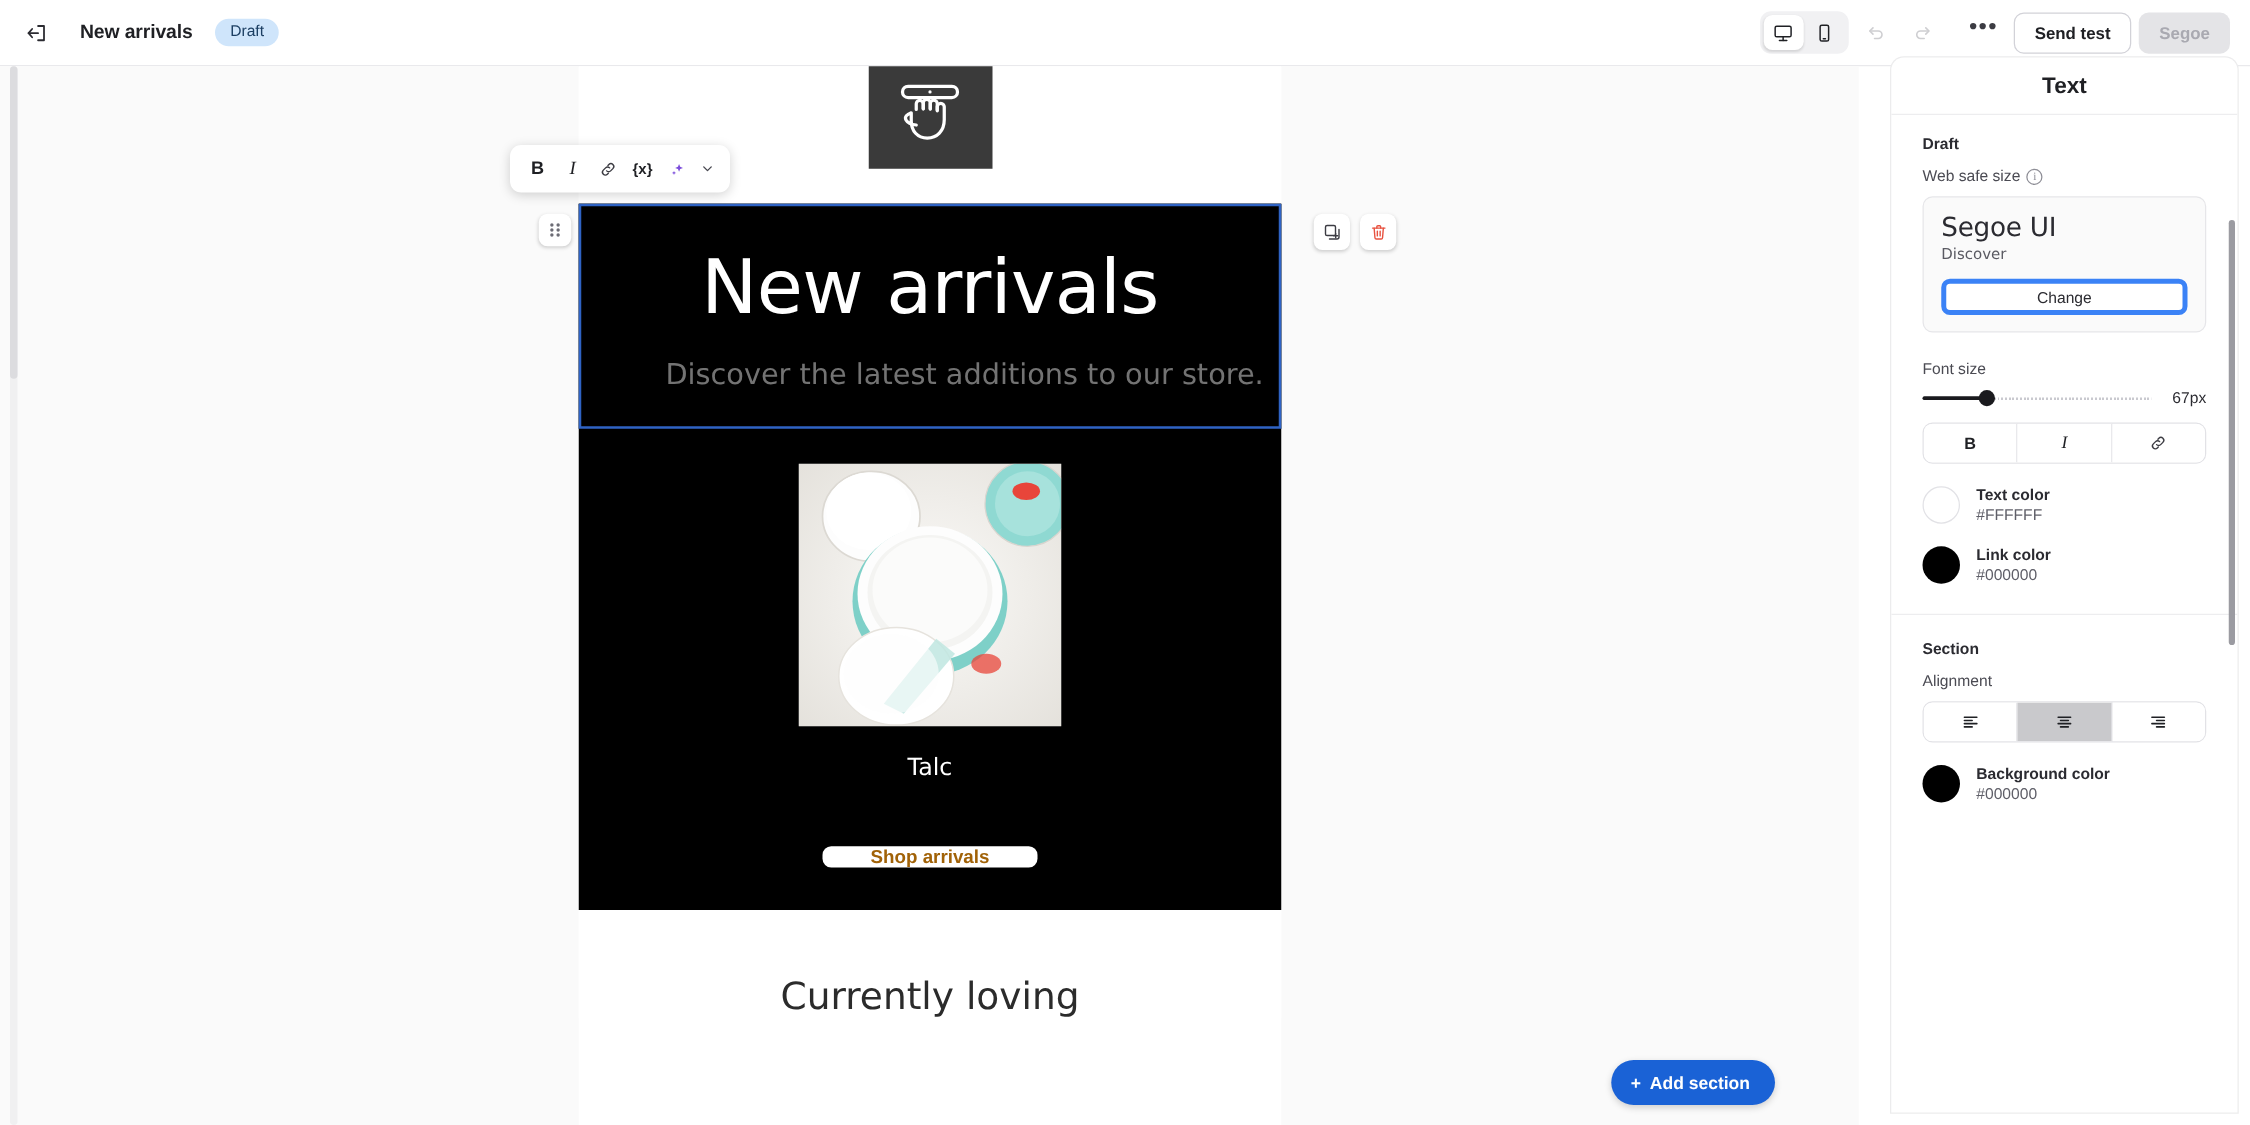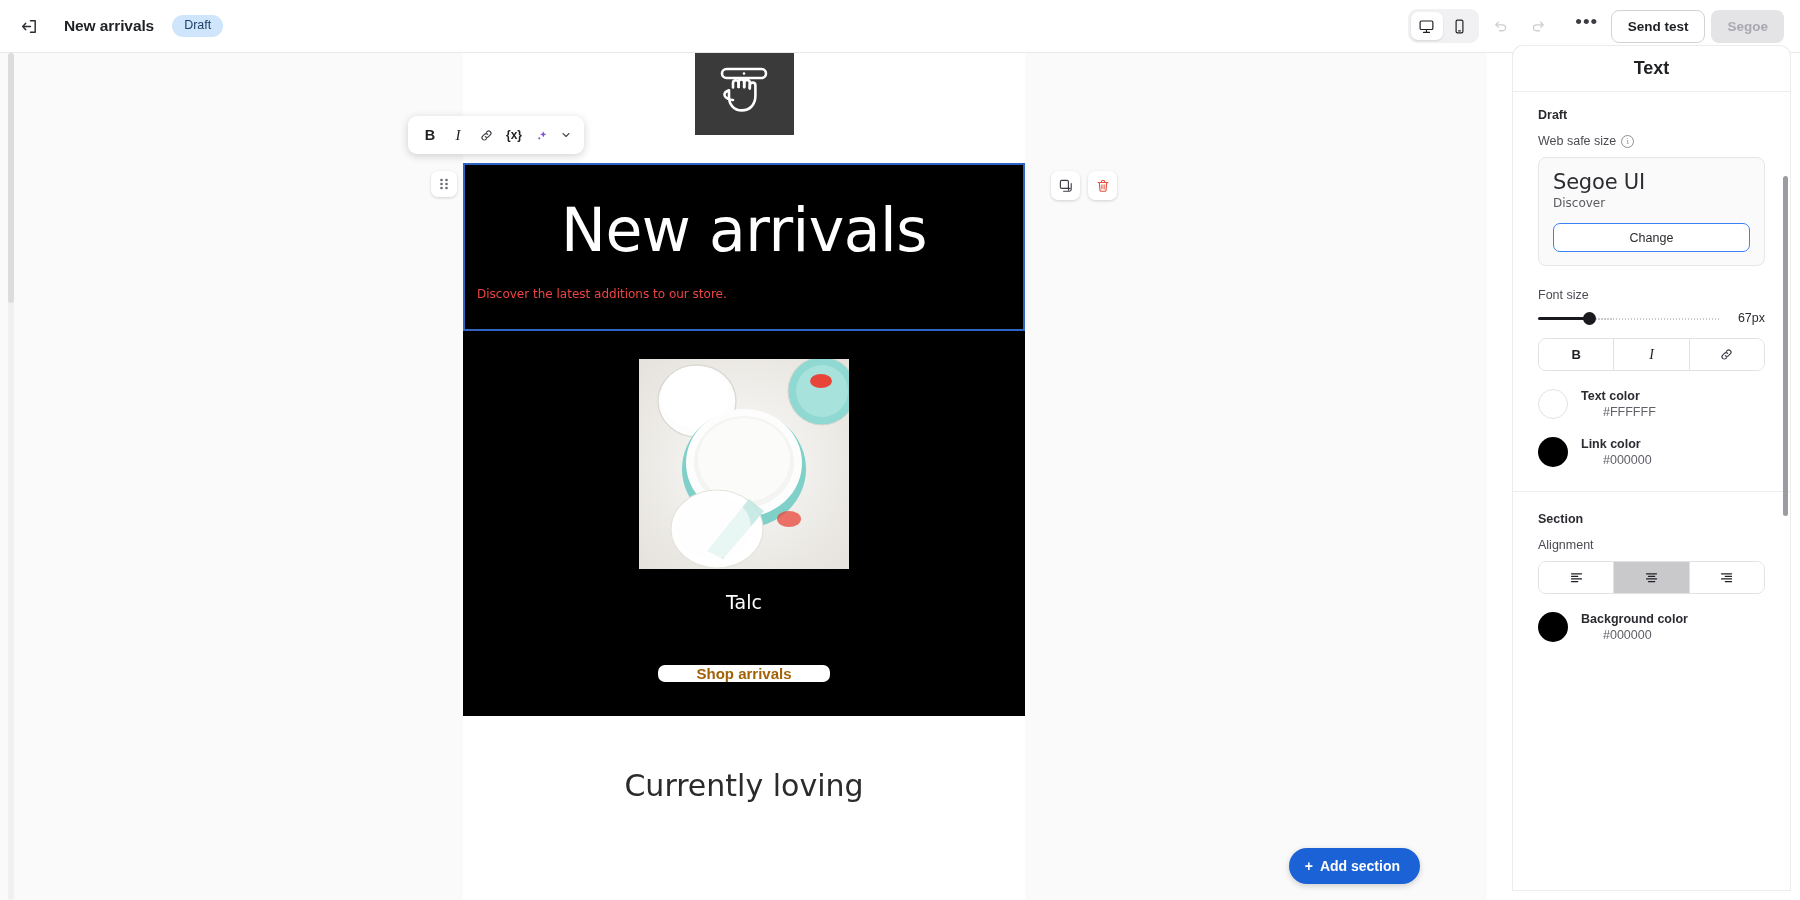"Change" .change-btn { border: 1px solid #3b82f6 -> 4px solid #3b82f6 }
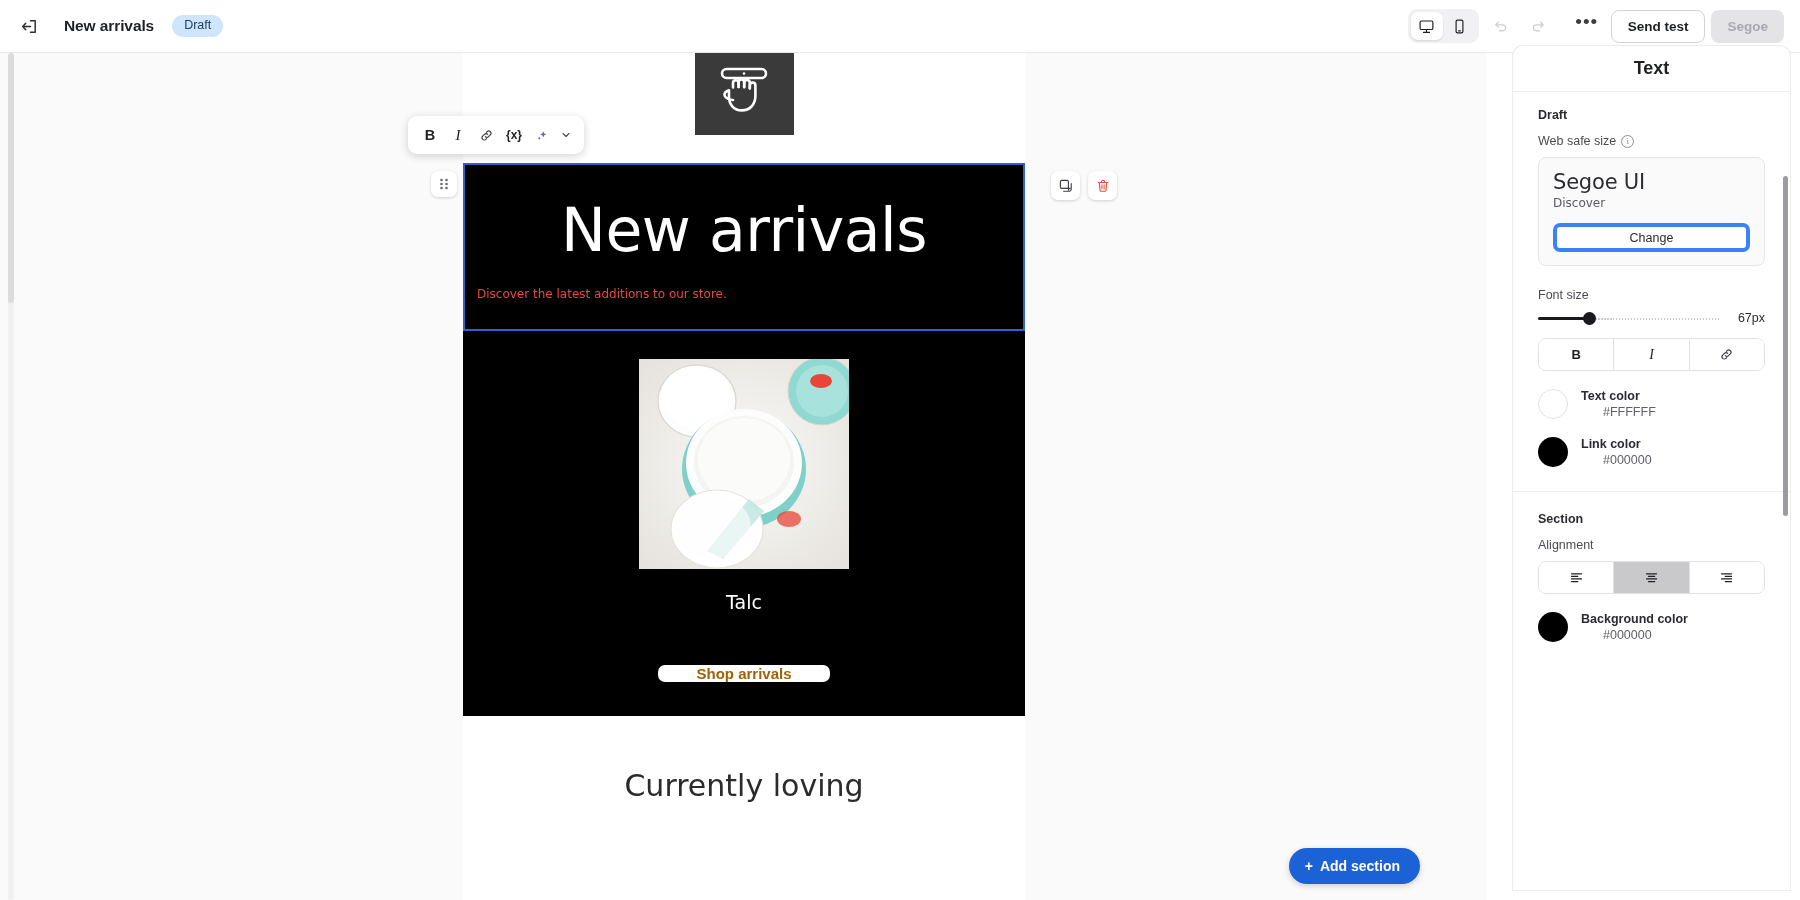"Discover the latest additions to" .hero-sub { color: #ef4444 -> #737373; font-size: 12px -> 23px; text-align: left -> right }
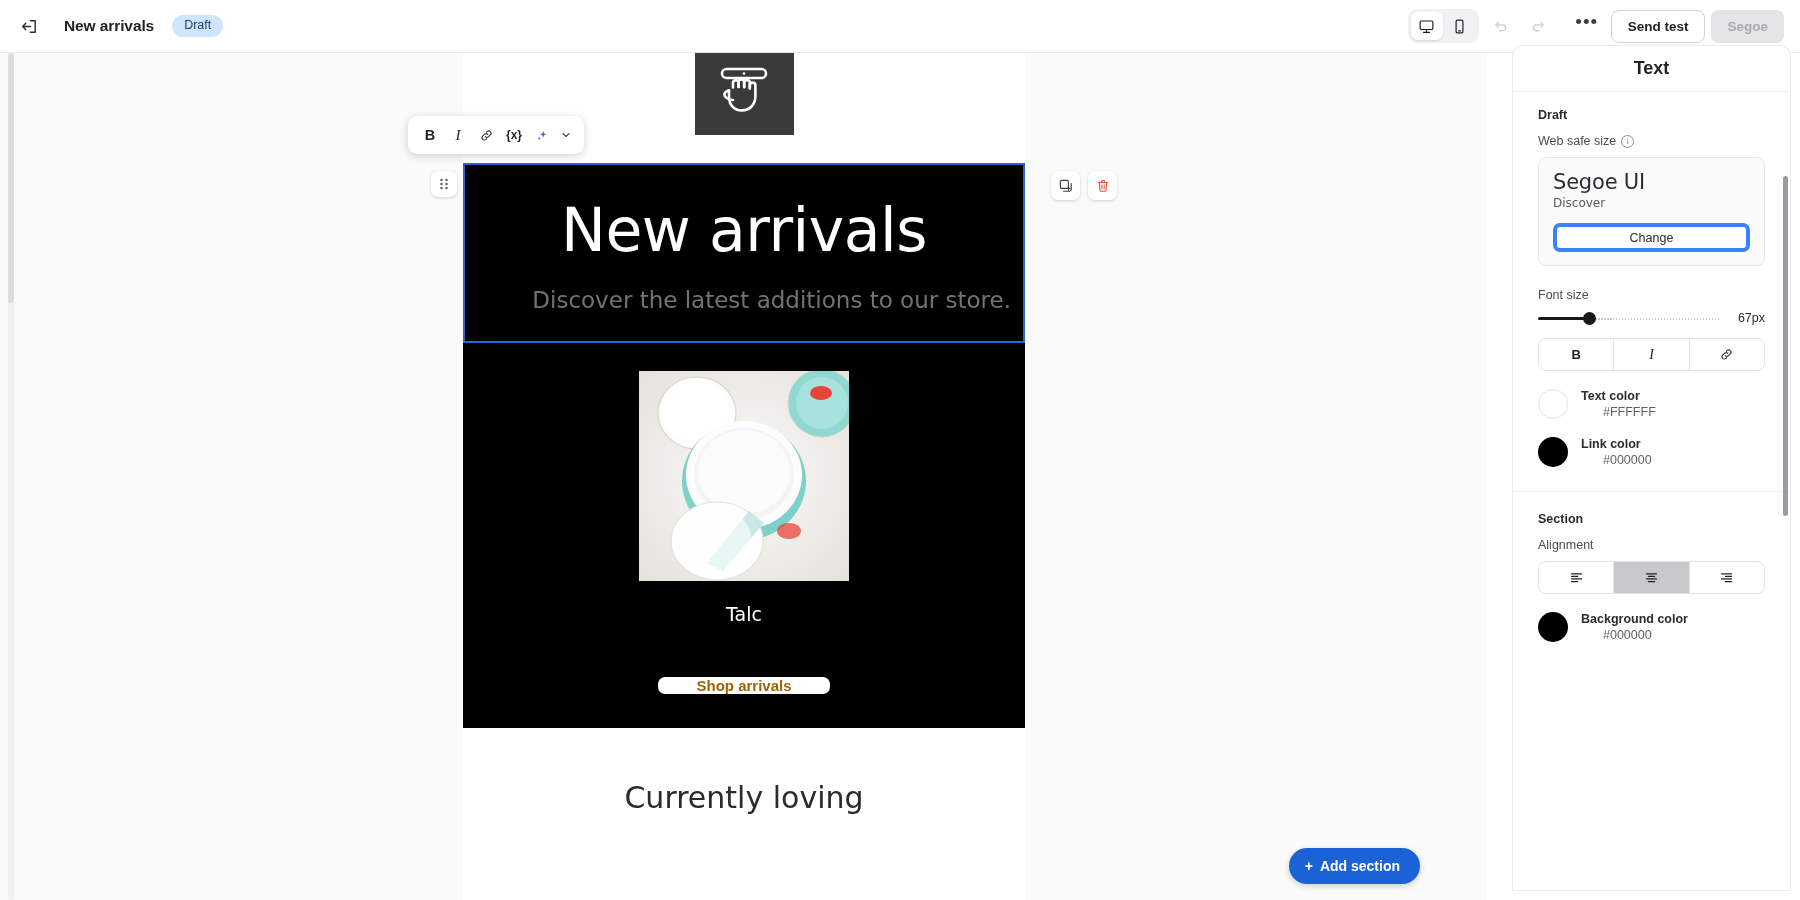"#FFFFFF" .color-hex { margin-left: 22px -> none }
